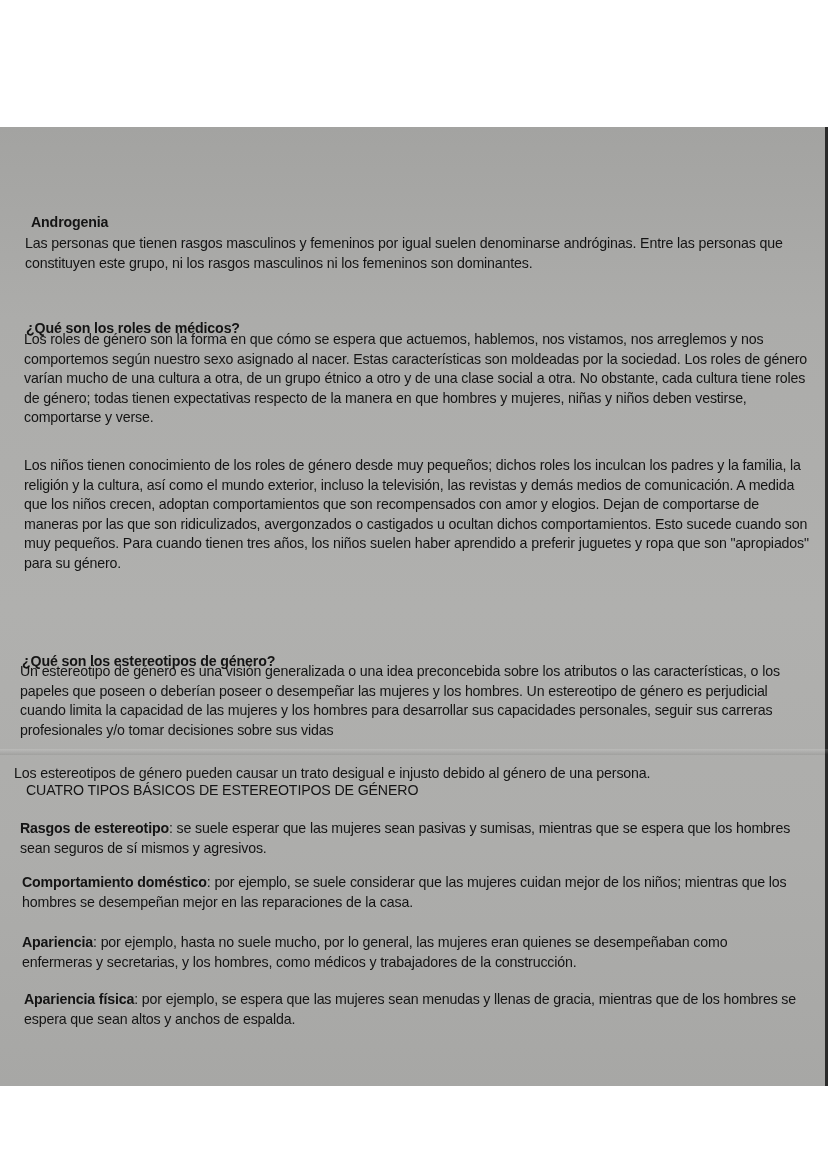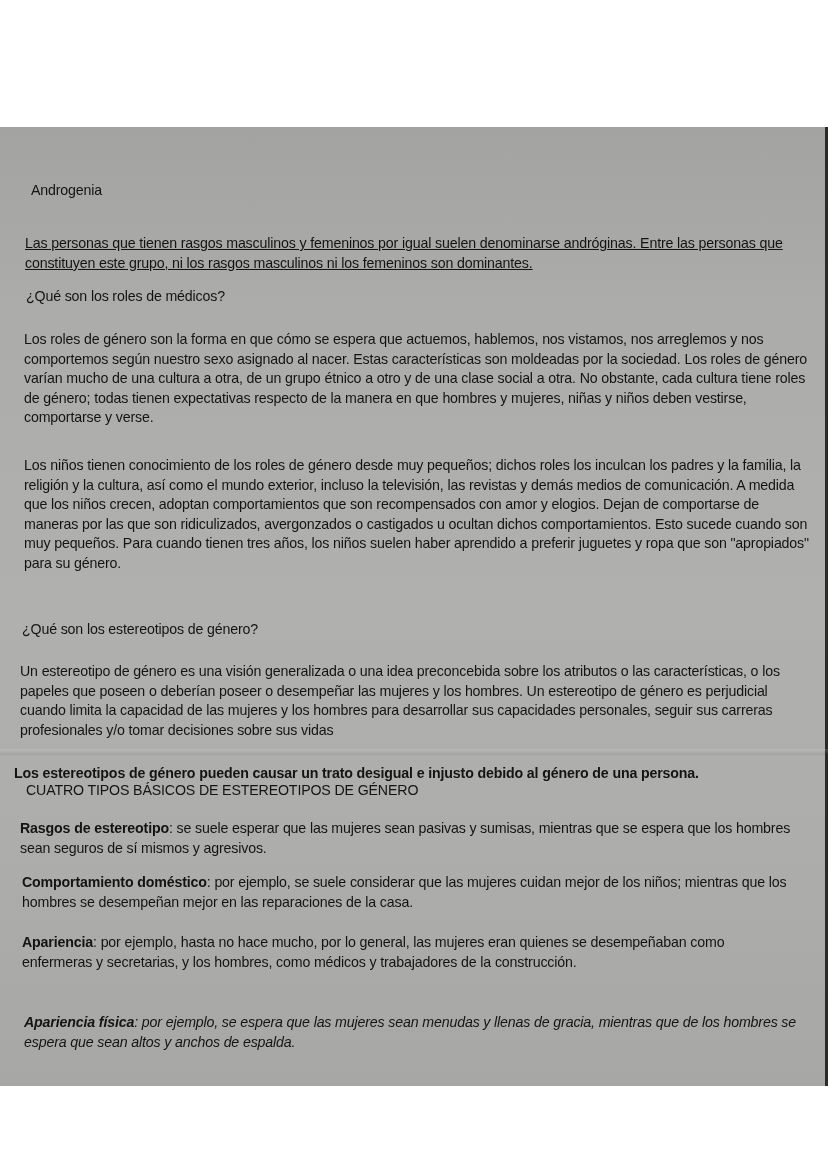"Androgenia" .h { font-weight: normal -> bold; margin-top: none -> 32px }
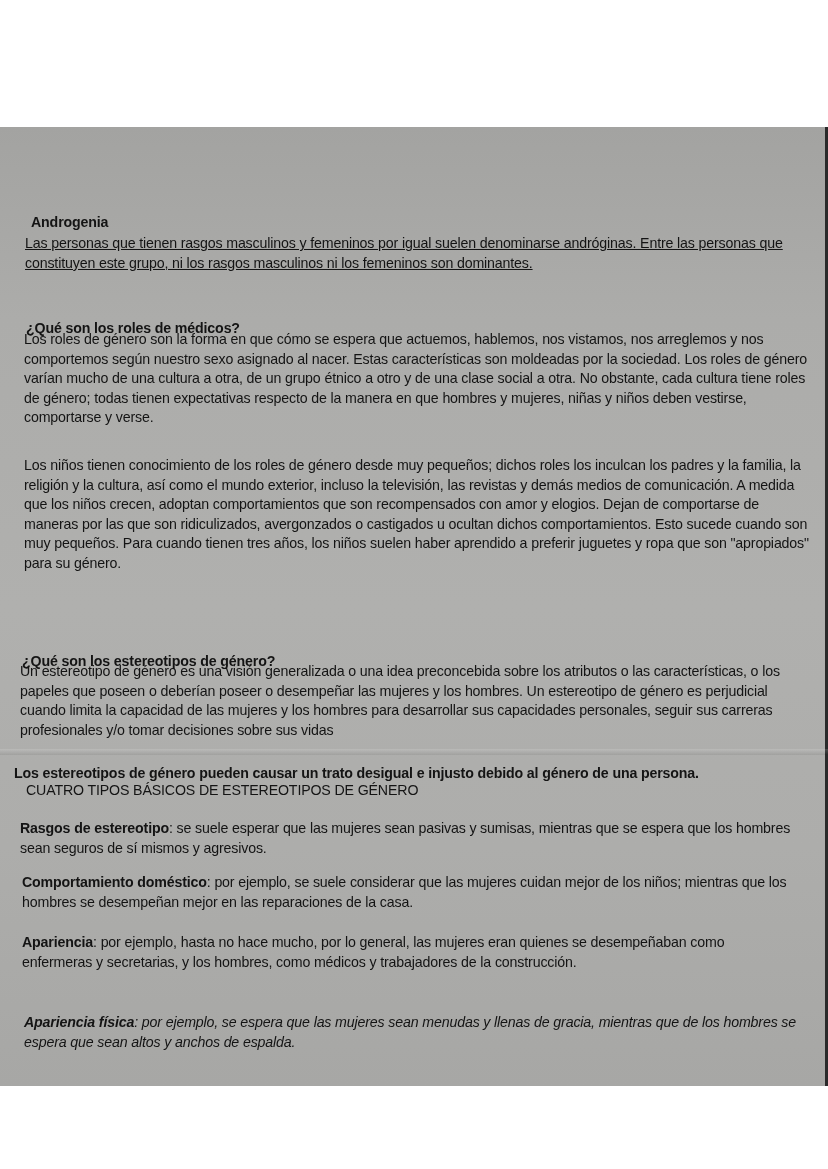"Las personas que tienen rasgos" p.block { text-decoration: underline -> none }
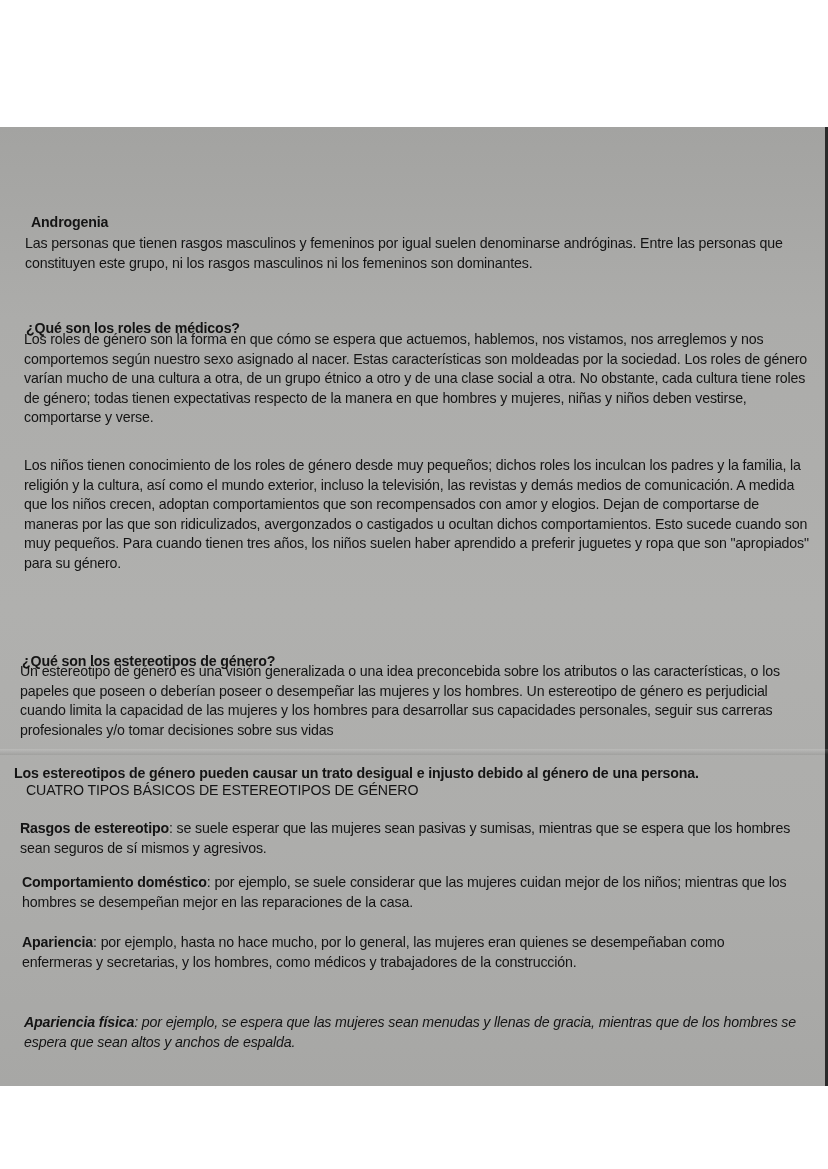"Los estereotipos de género pueden" p.block { font-weight: bold -> none }
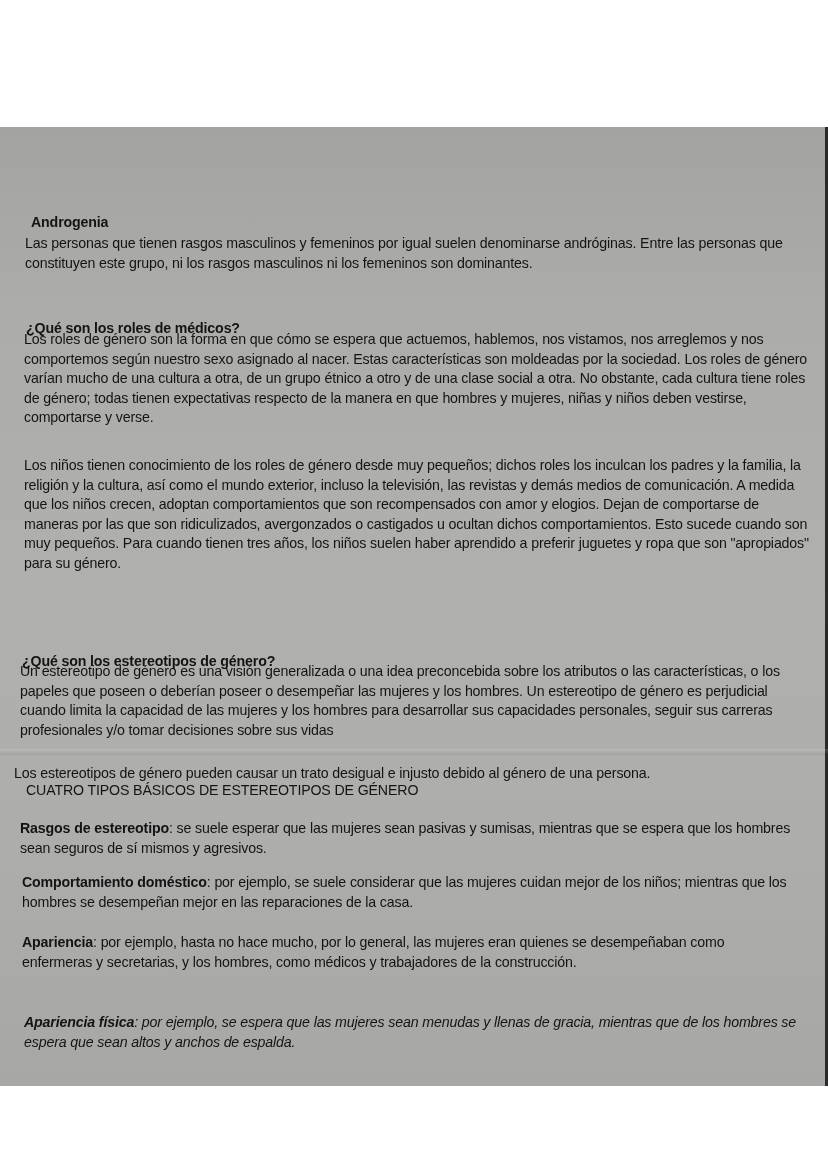": por ejemplo, hasta no" span { text: hace -> suele }
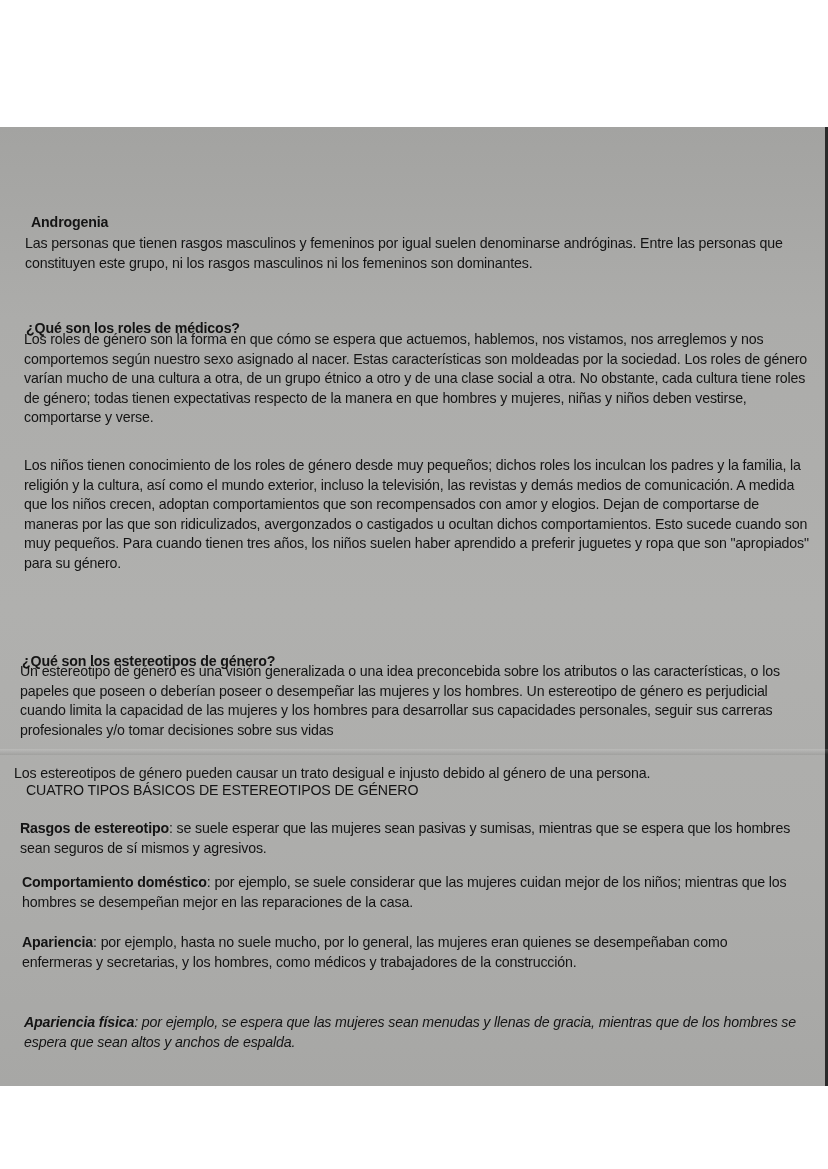"Apariencia física: por ejemplo, se" p.block { font-style: italic -> none; top: 1013px -> 990px }
